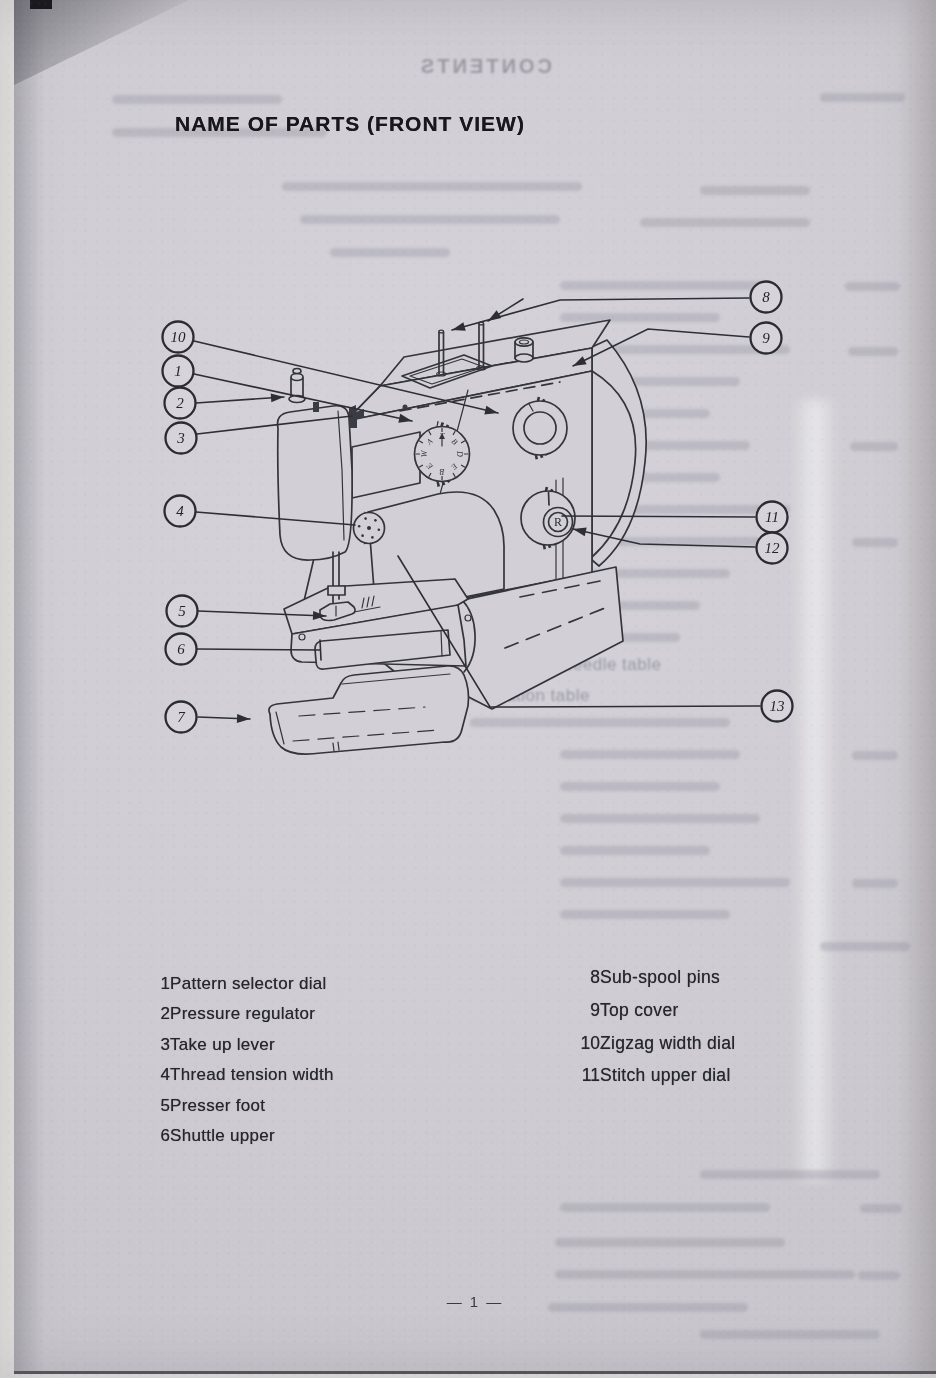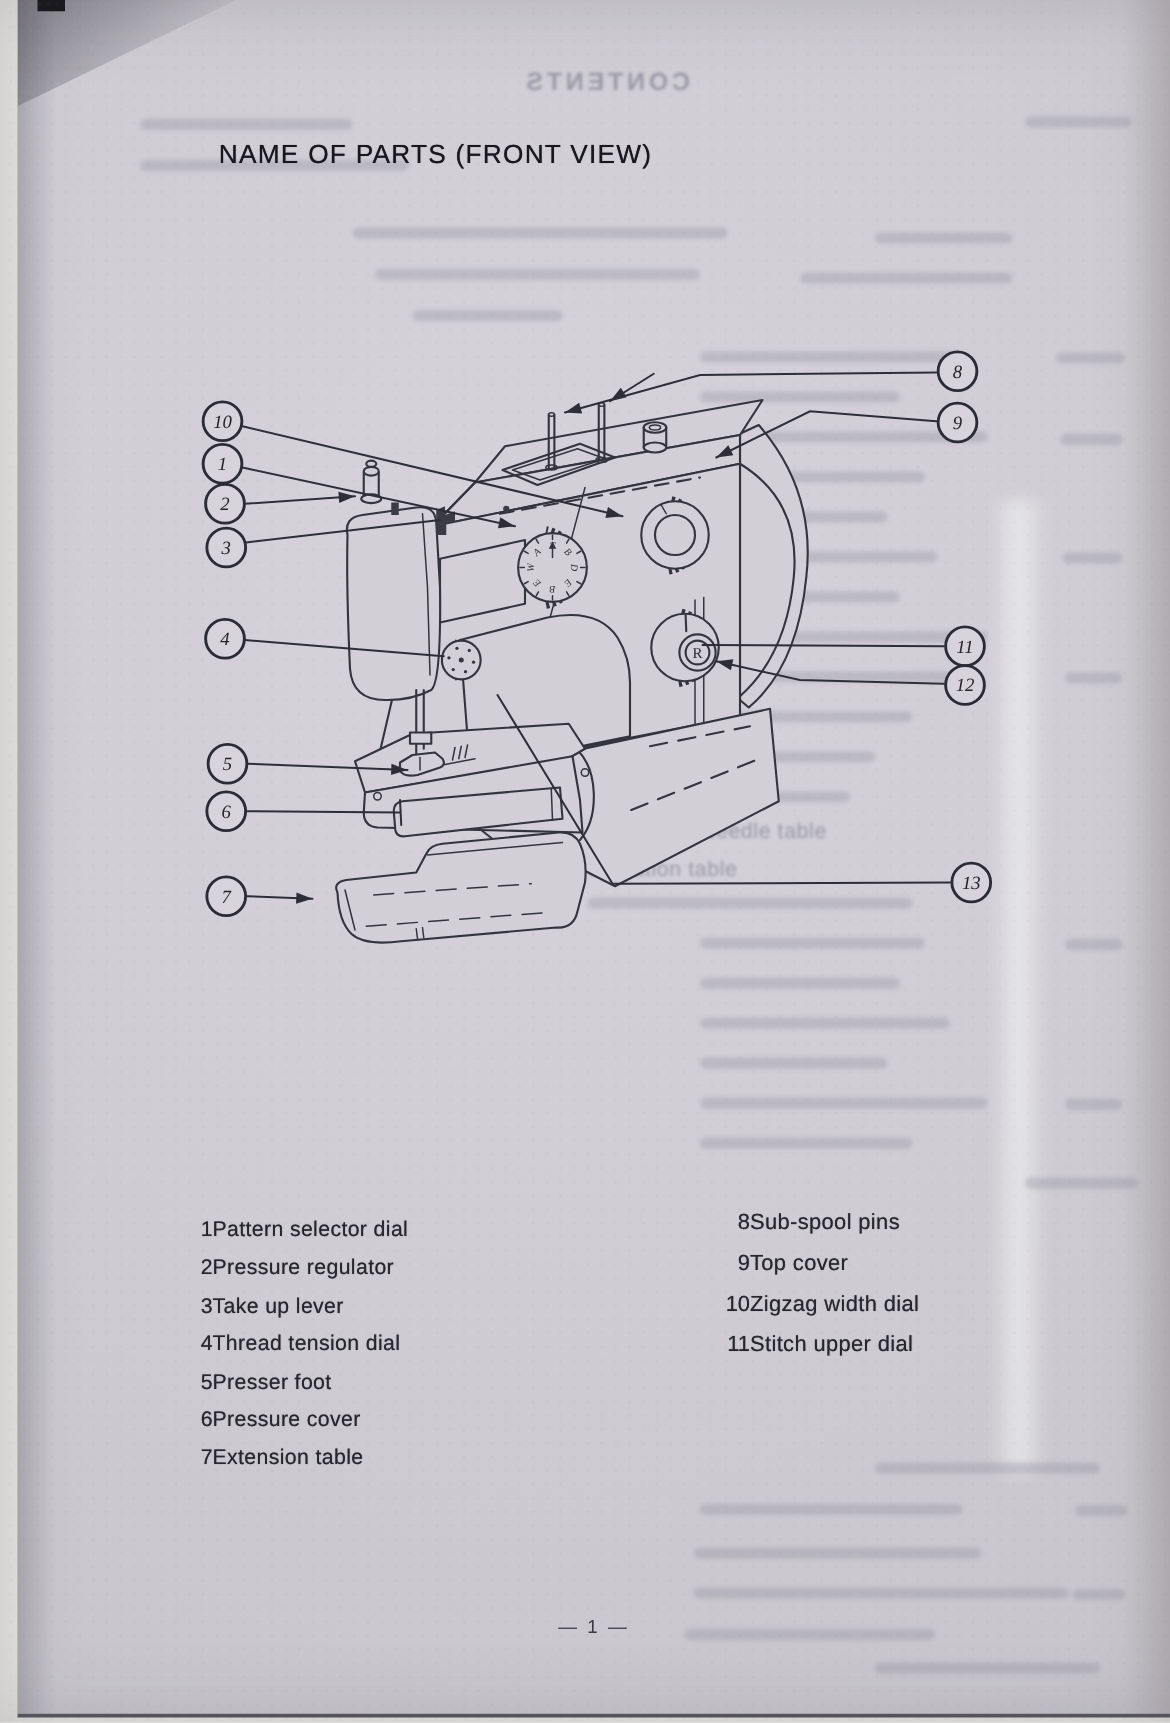"NAME OF PARTS (FRONT VIEW)" #title { font-weight: normal -> bold }
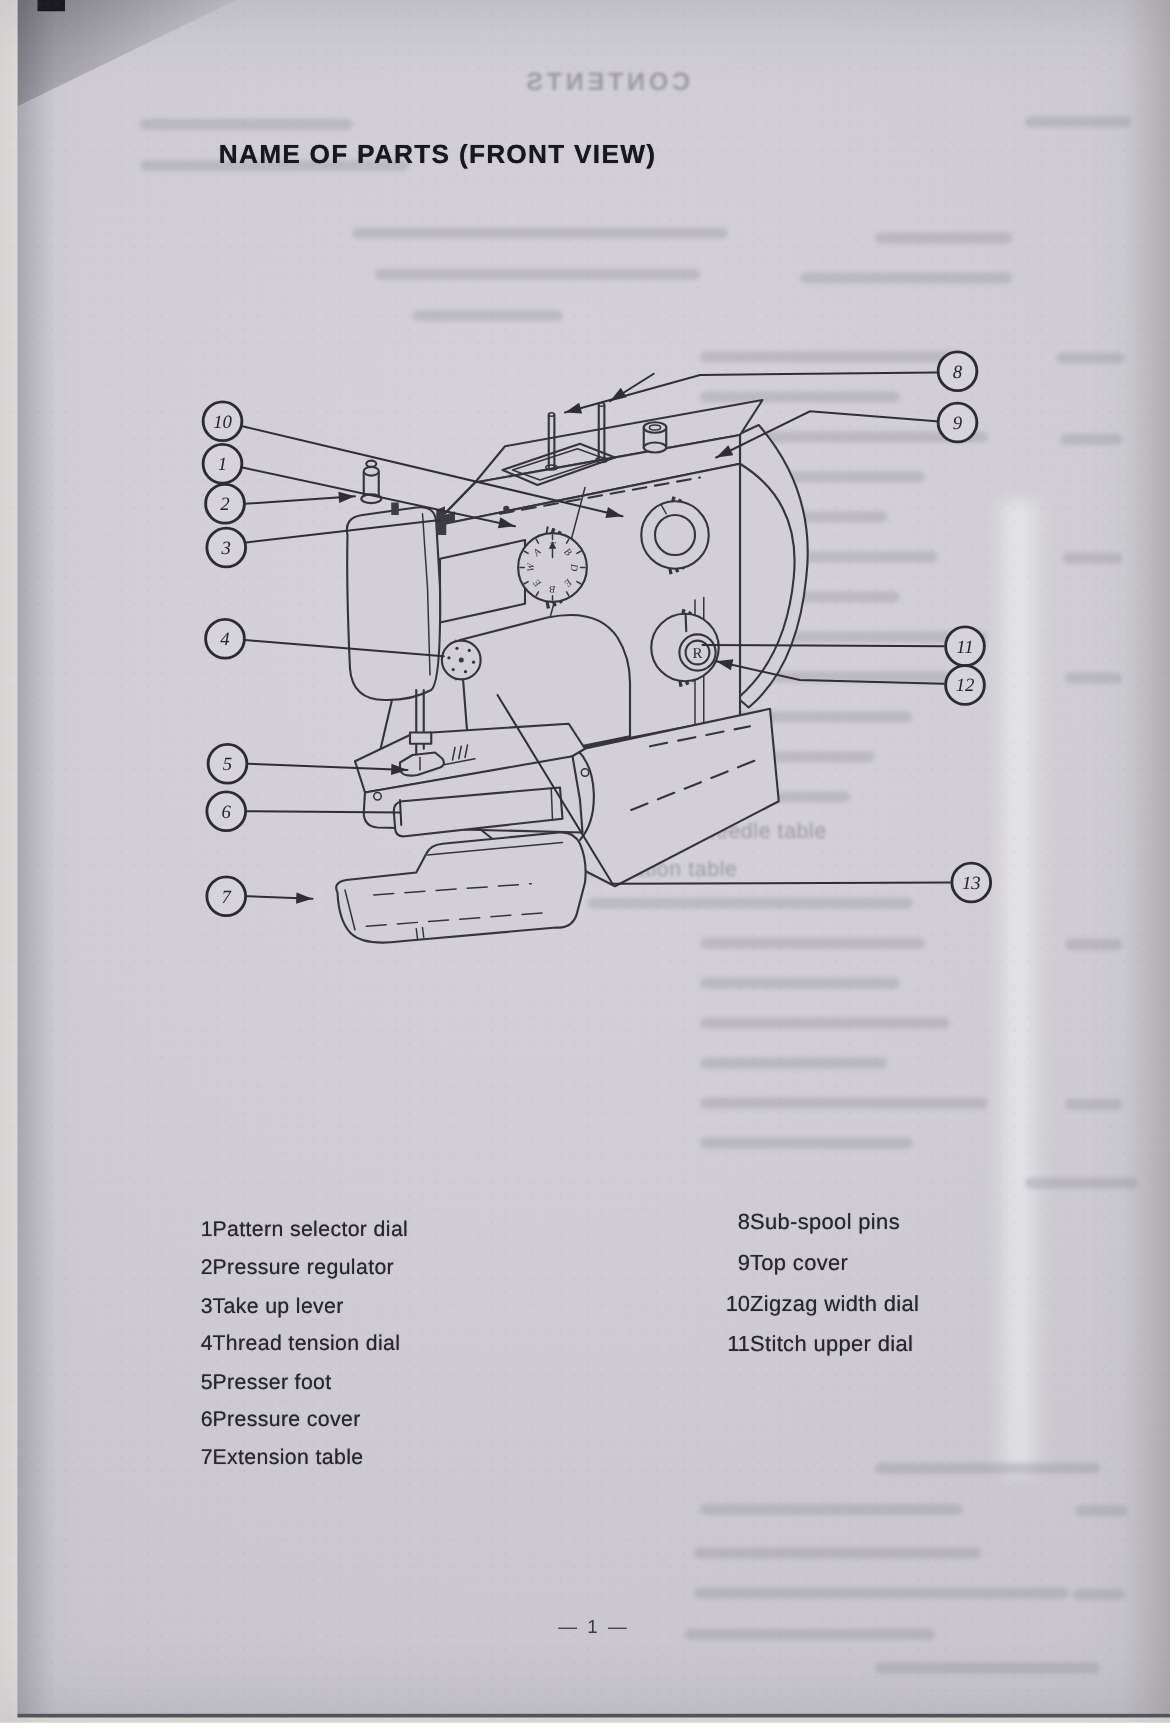"Thread tension dial" span.pname { text: dial -> width }
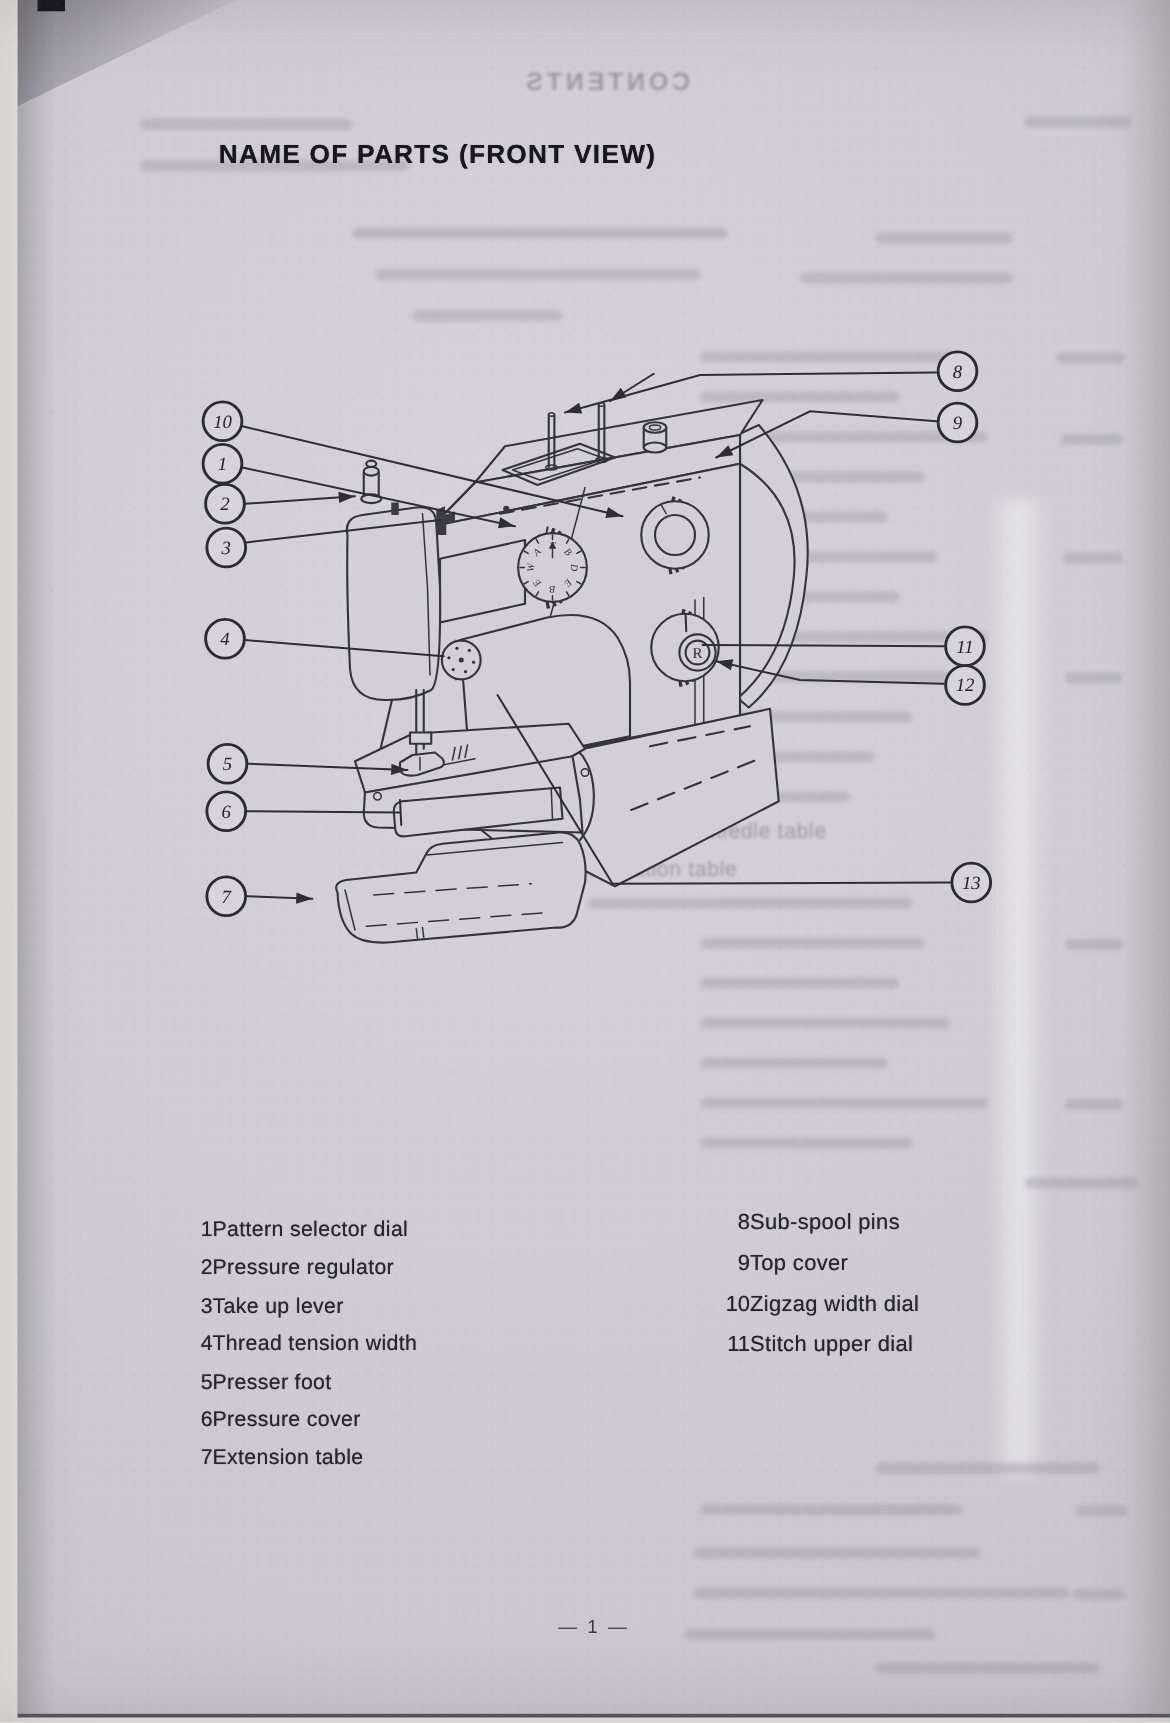"Pressure cover" span.pname { text: Pressure cover -> Shuttle upper }
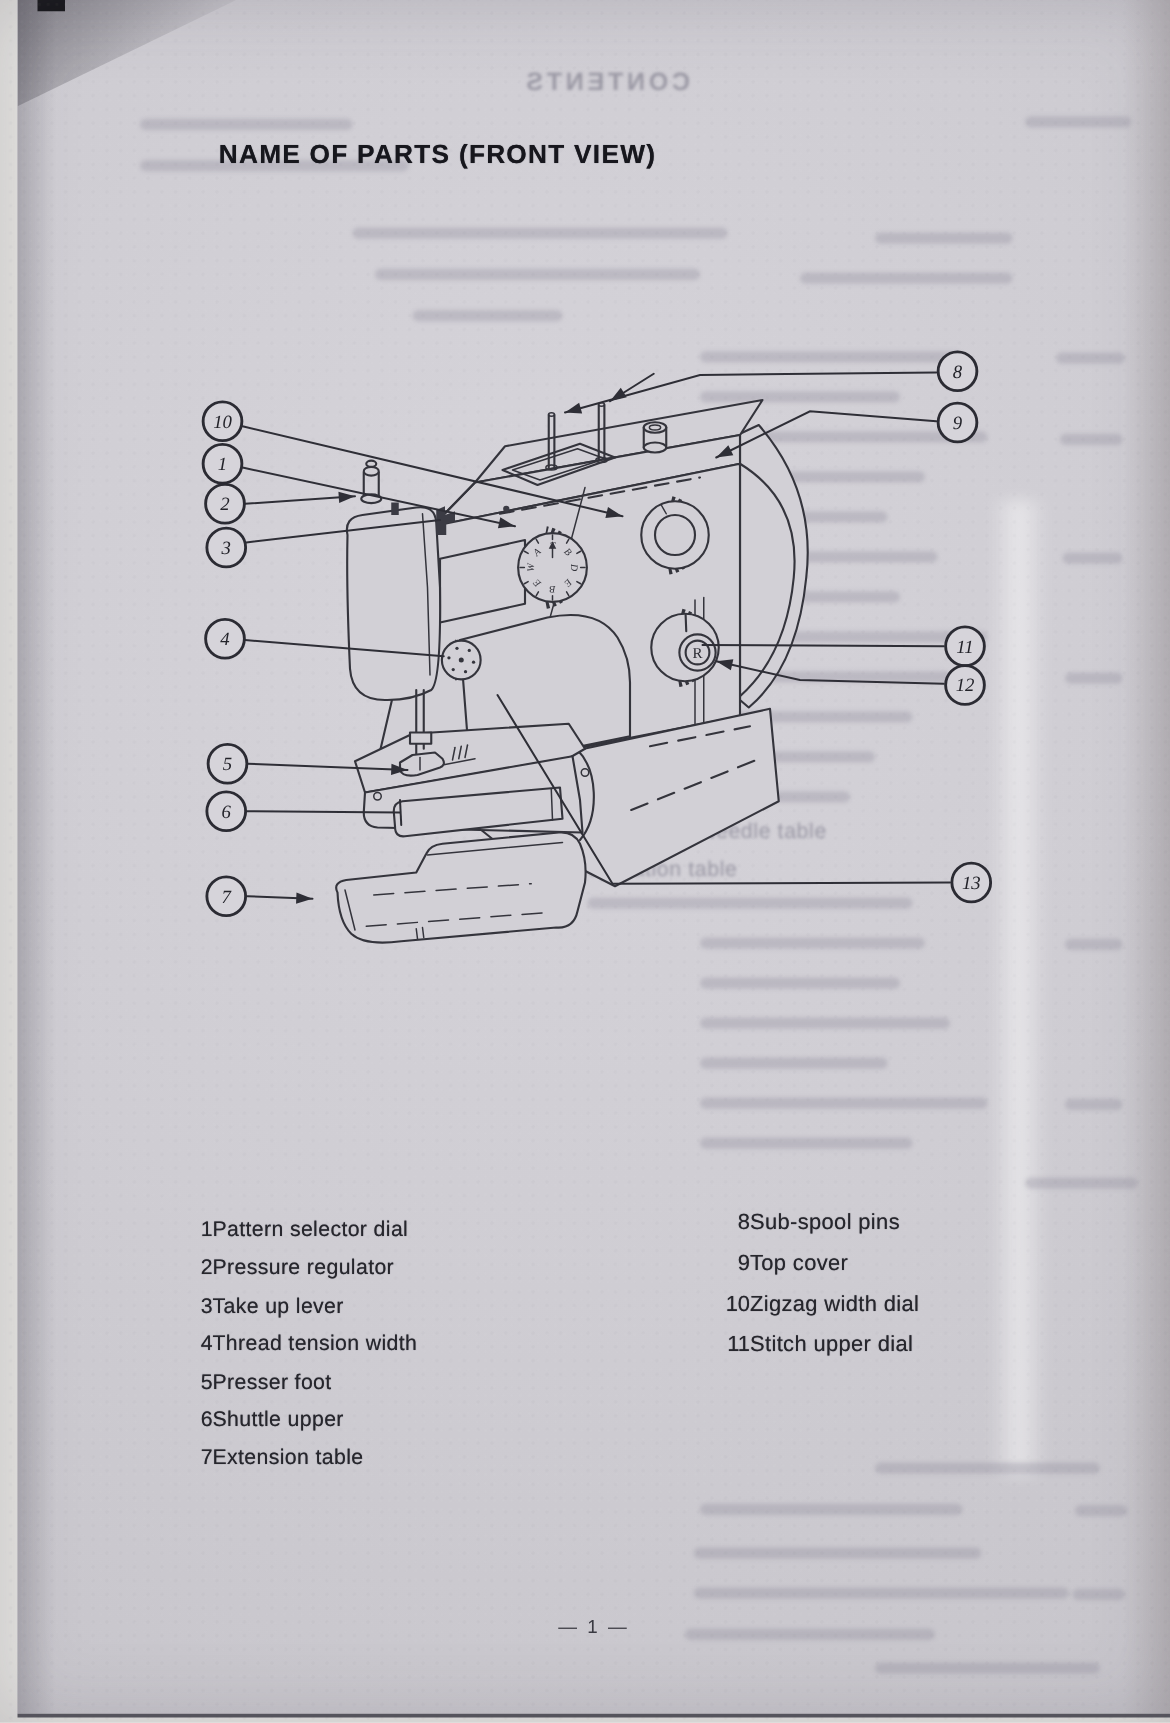"7Extension table" div.prow { html: <div><span>7</span><span>Extension table</span></div> -> none }
